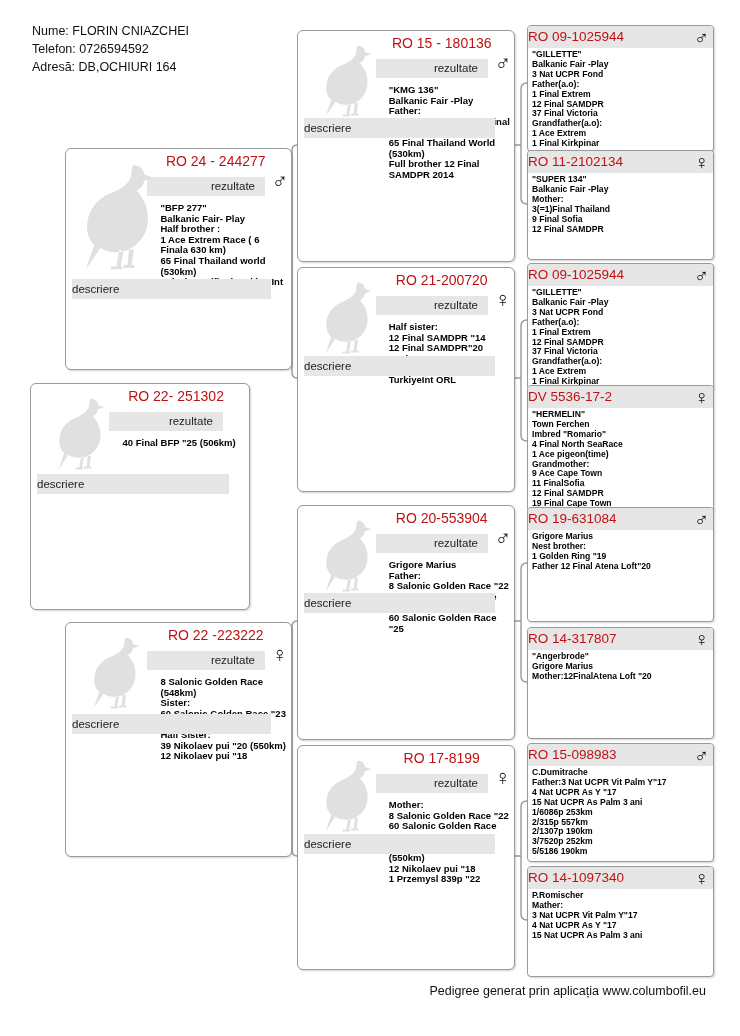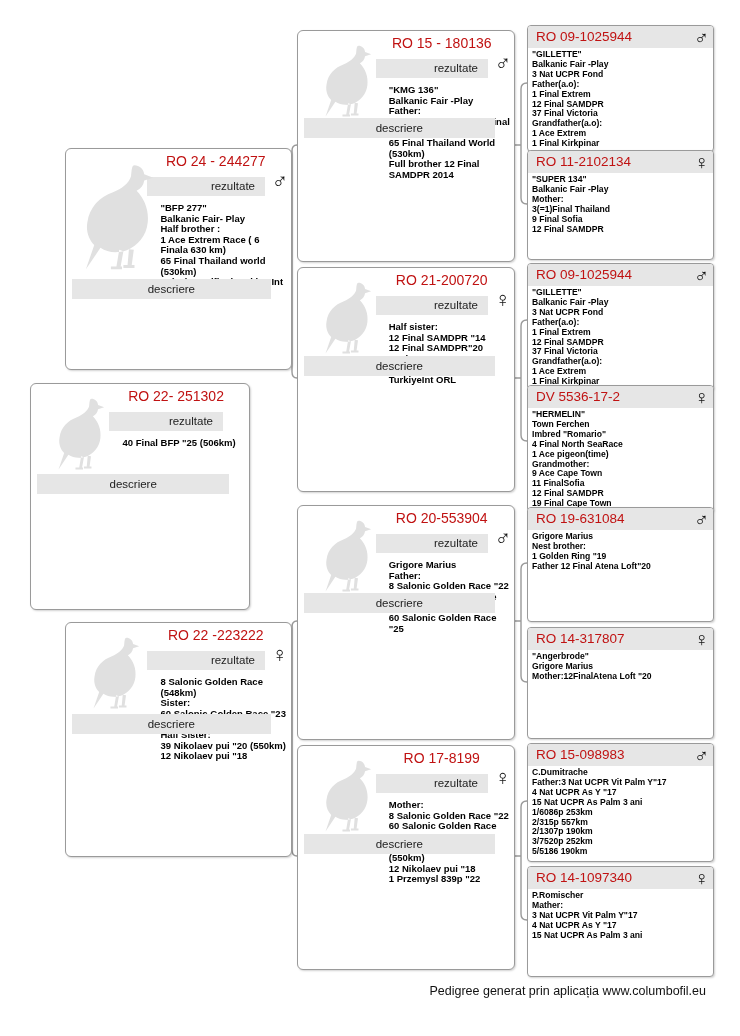"Nume: FLORIN CNIAZCHEI" div.owner { html: none -> <div> <div>Nume: FLORIN CNIAZCHEI</div> <div>Telefon: 0726594592</div> <div>Adresă: DB,OCHIURI 164</div> </div> }
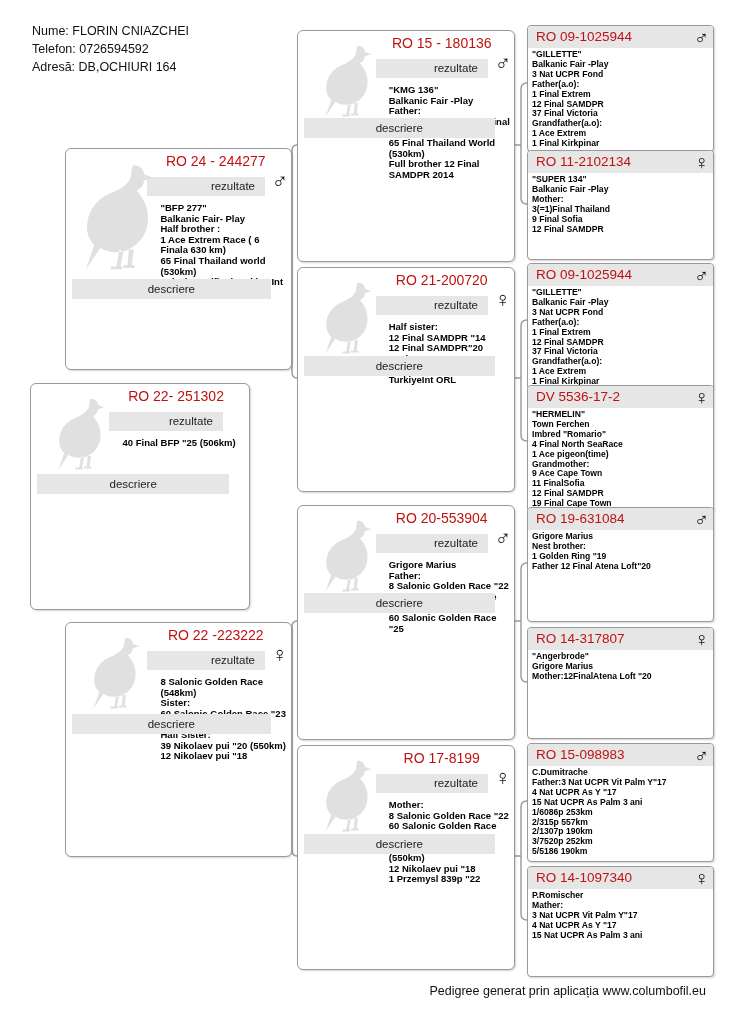"RO 09-1025944" .smallbox .shead { padding: 1px 8px -> 1px 0 }
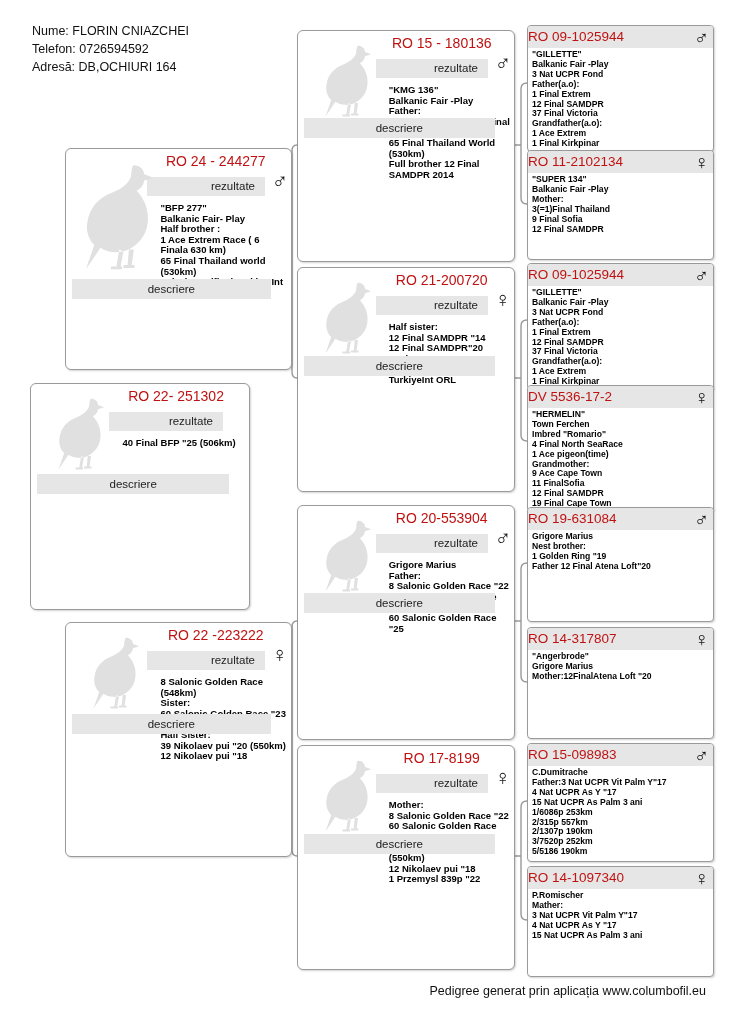"descriere" .bigbox .descbar { text-align: center -> left }
